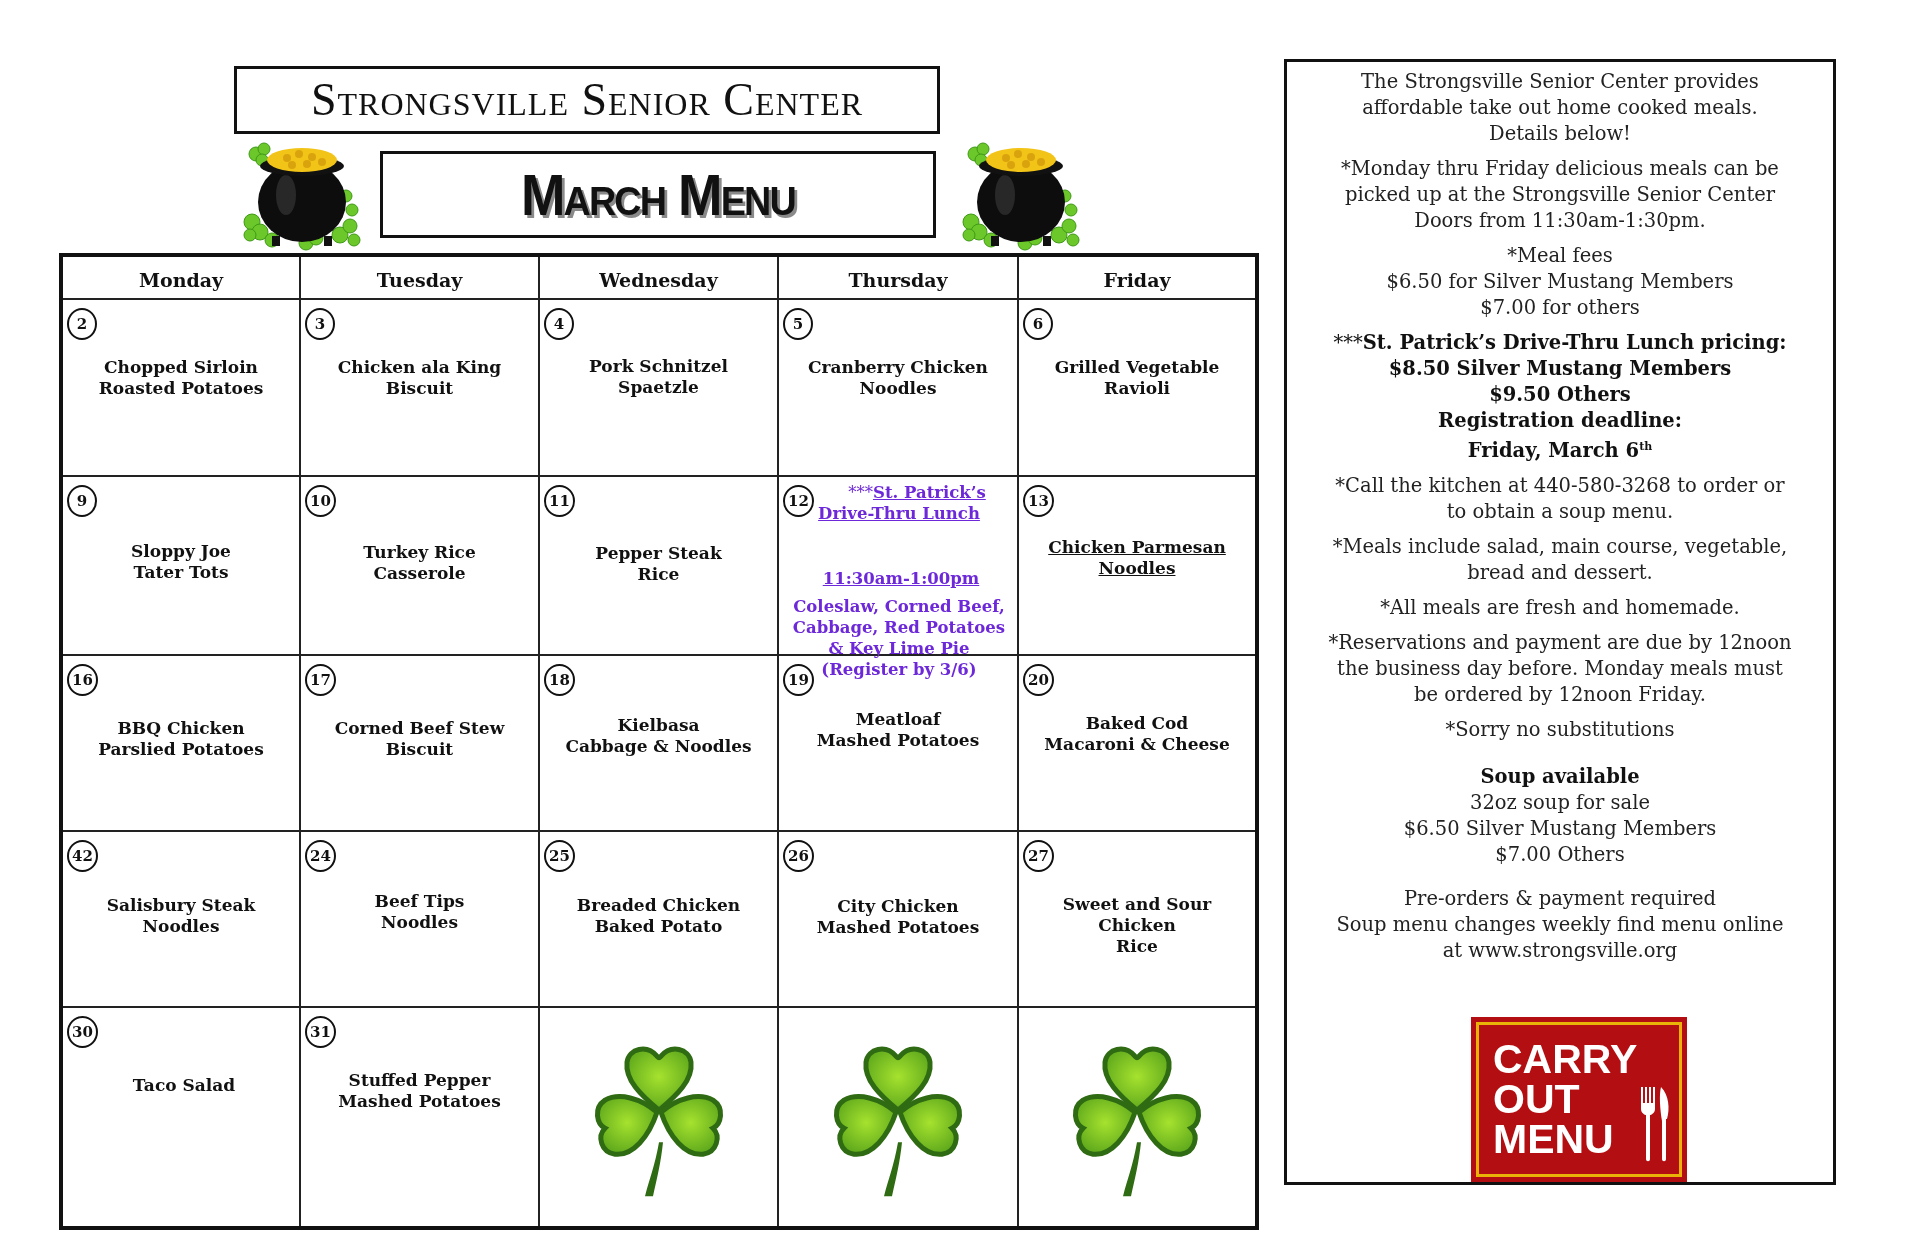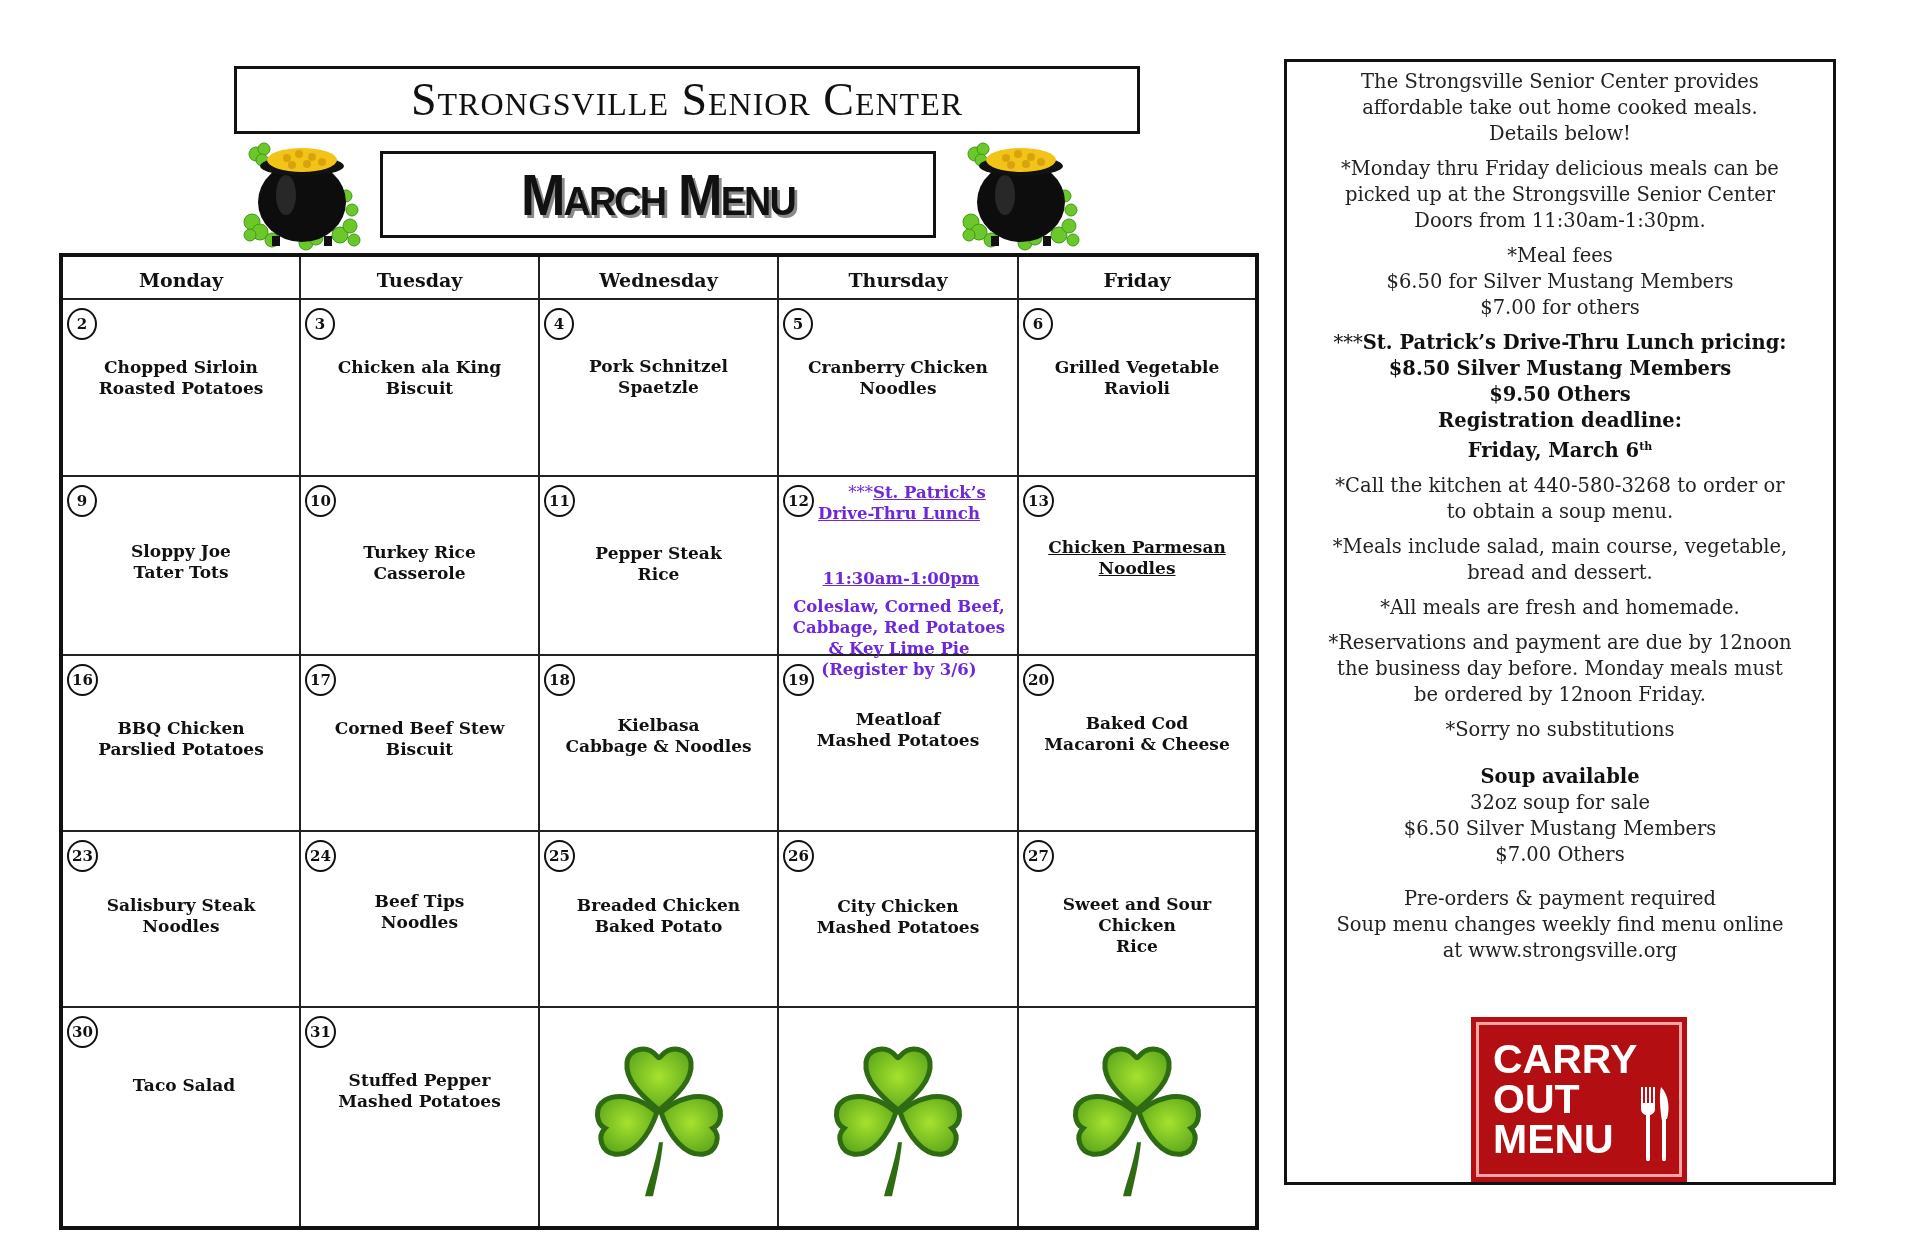"Strongsville Senior Center" .title-box { width: 906px -> 706px }
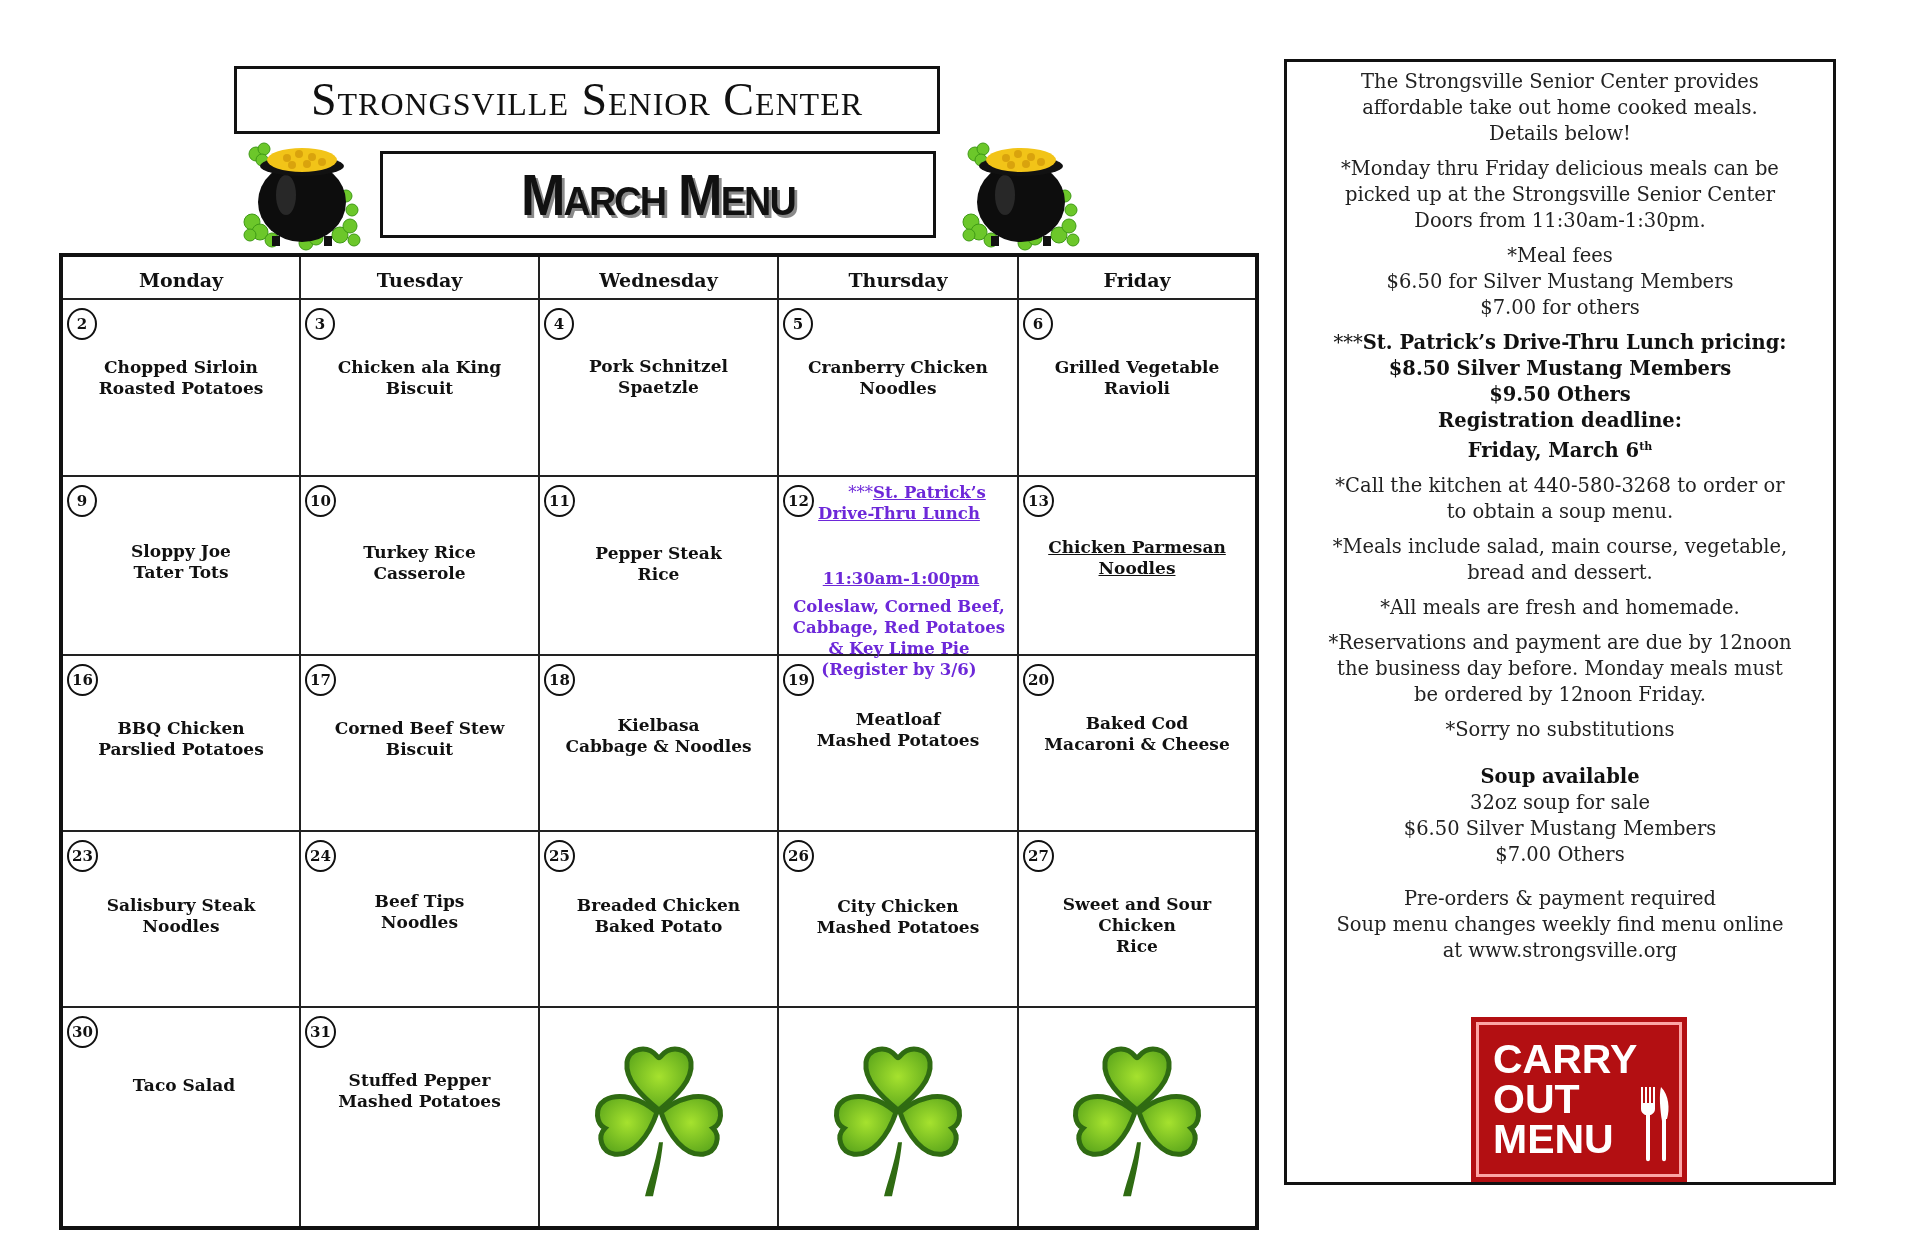"23" span.date-badge { text: 23 -> 42 }
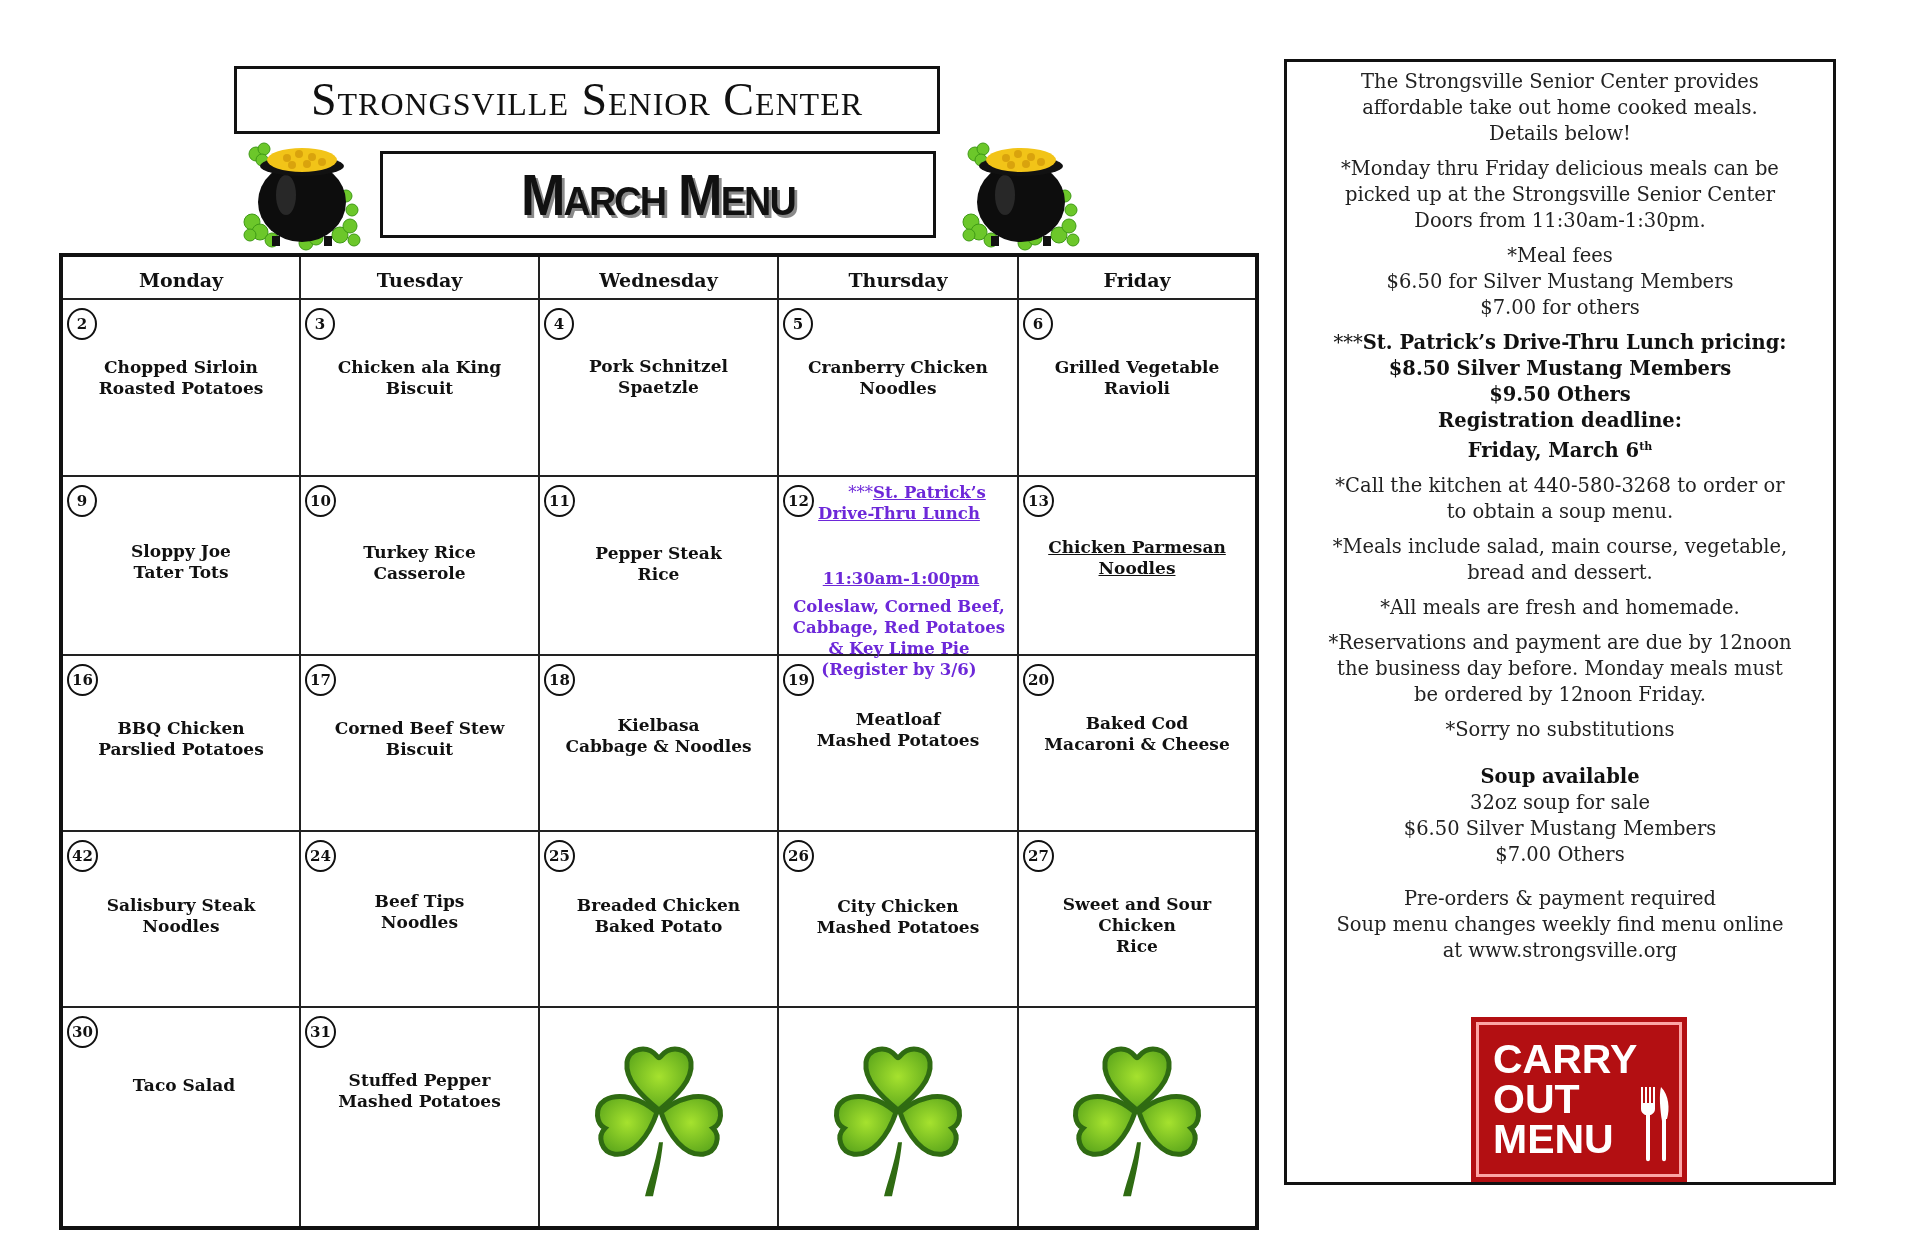"CARRY" .logo-inner { border: 3px solid #fca5a5 -> 3px solid #eab308 }
